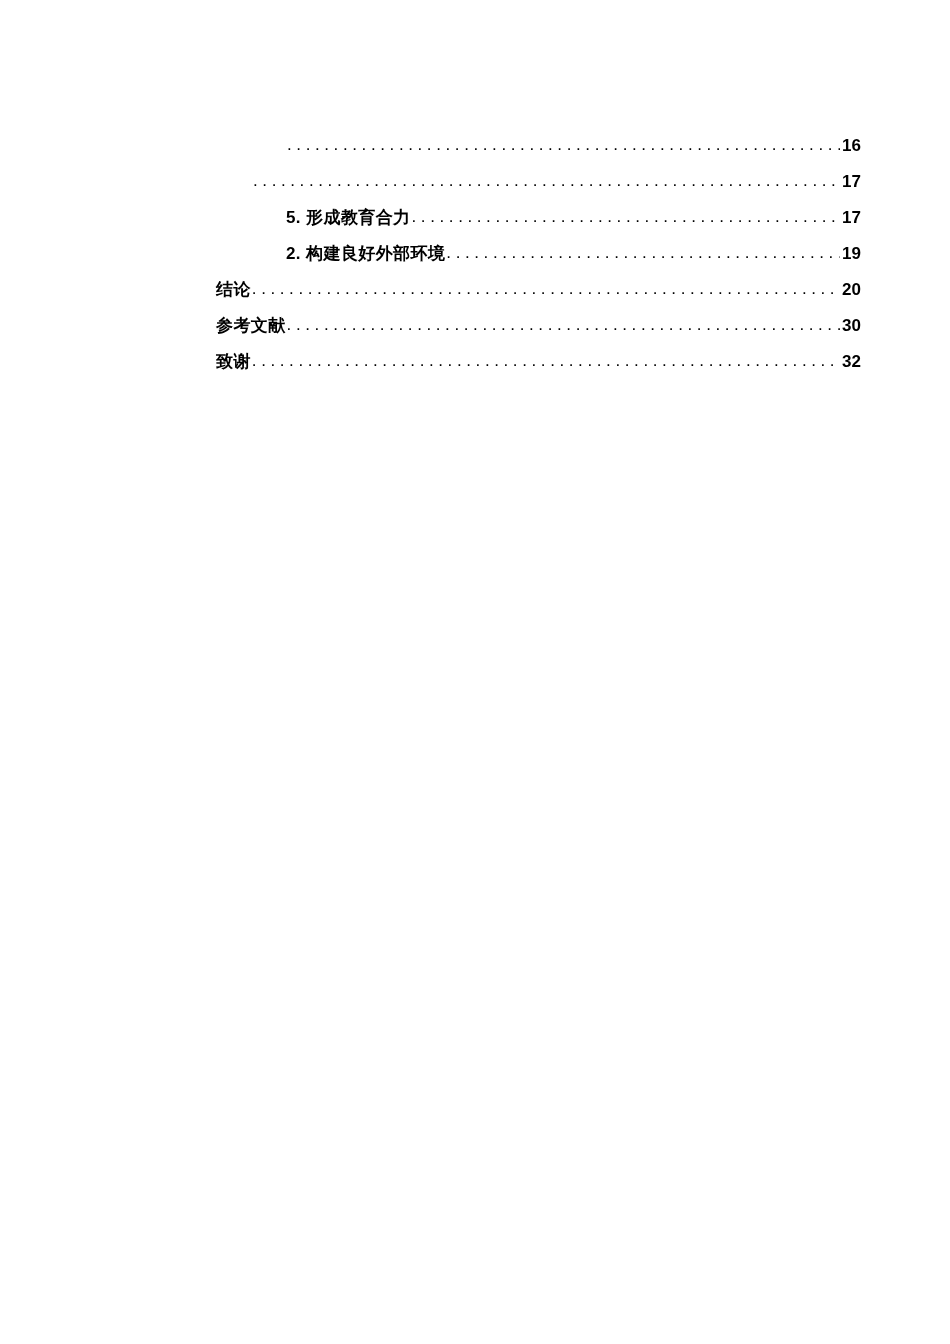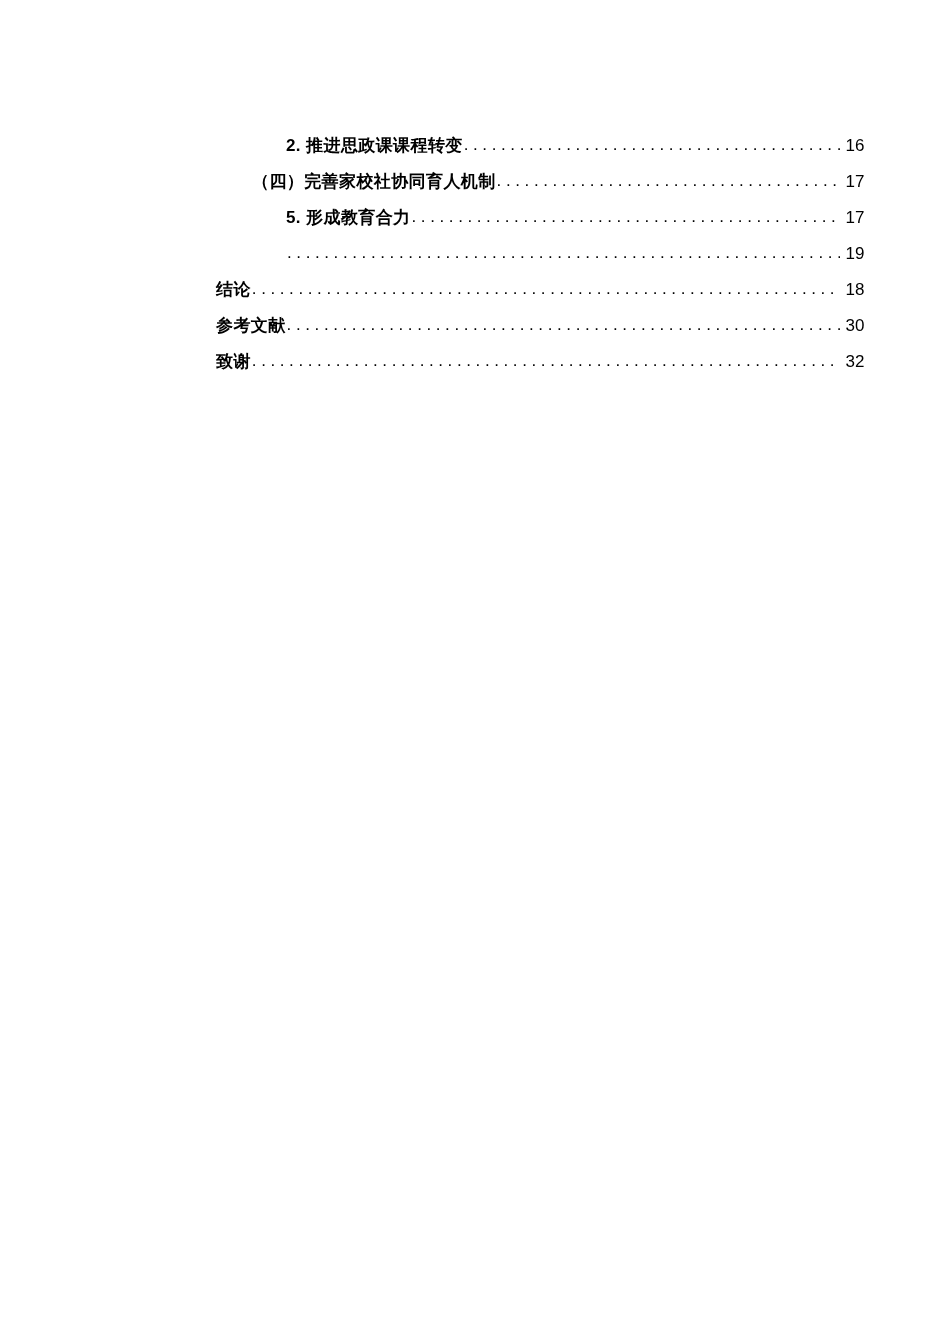"2. 推进思政课课程转变" span.label { html: <span>2. 推进思政课课程转变</span> -> none }
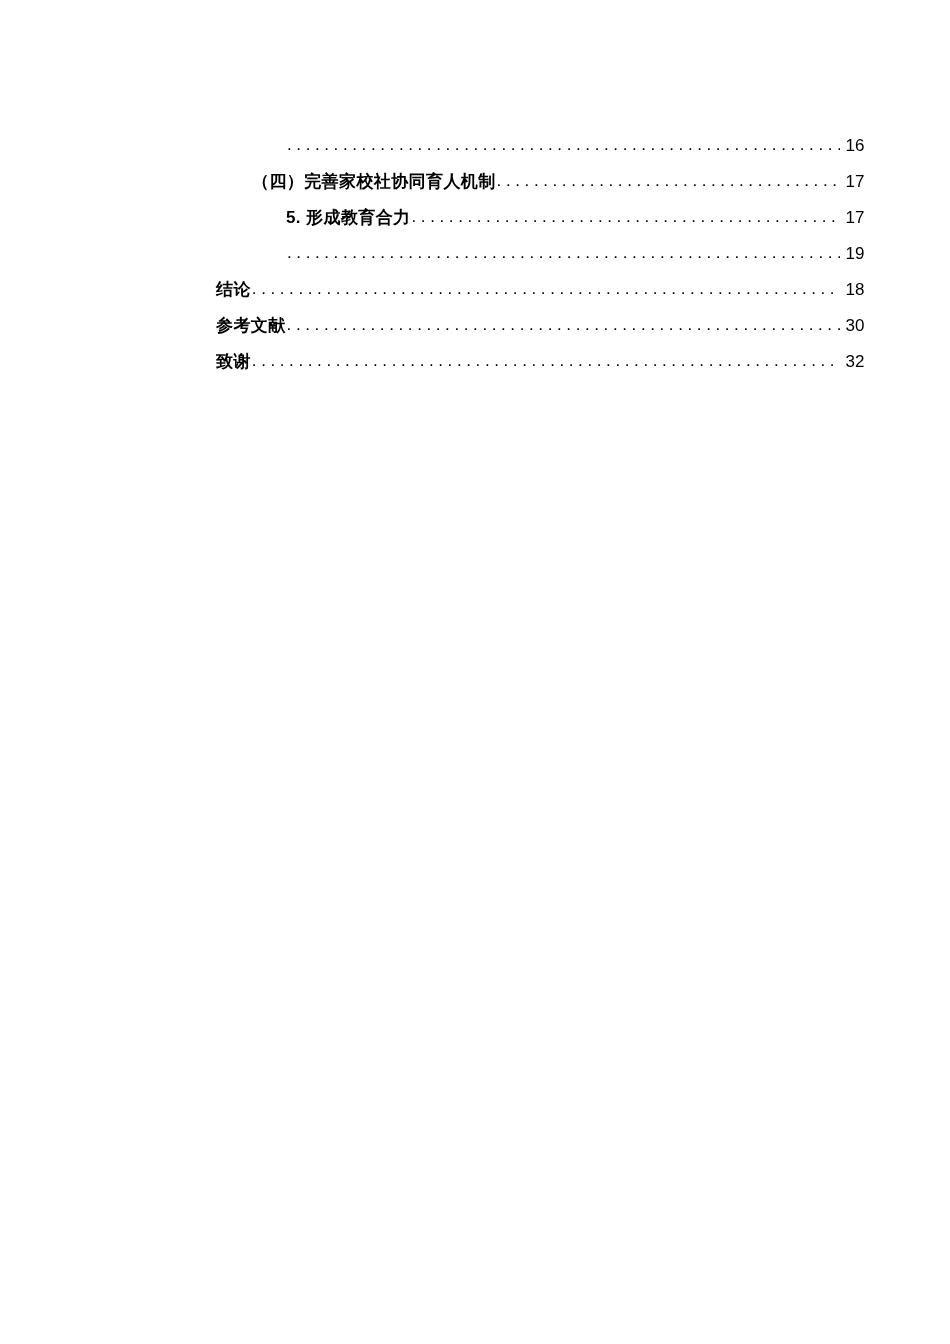"16" .toc-entry .page-no { font-weight: normal -> bold; text-align: center -> left }
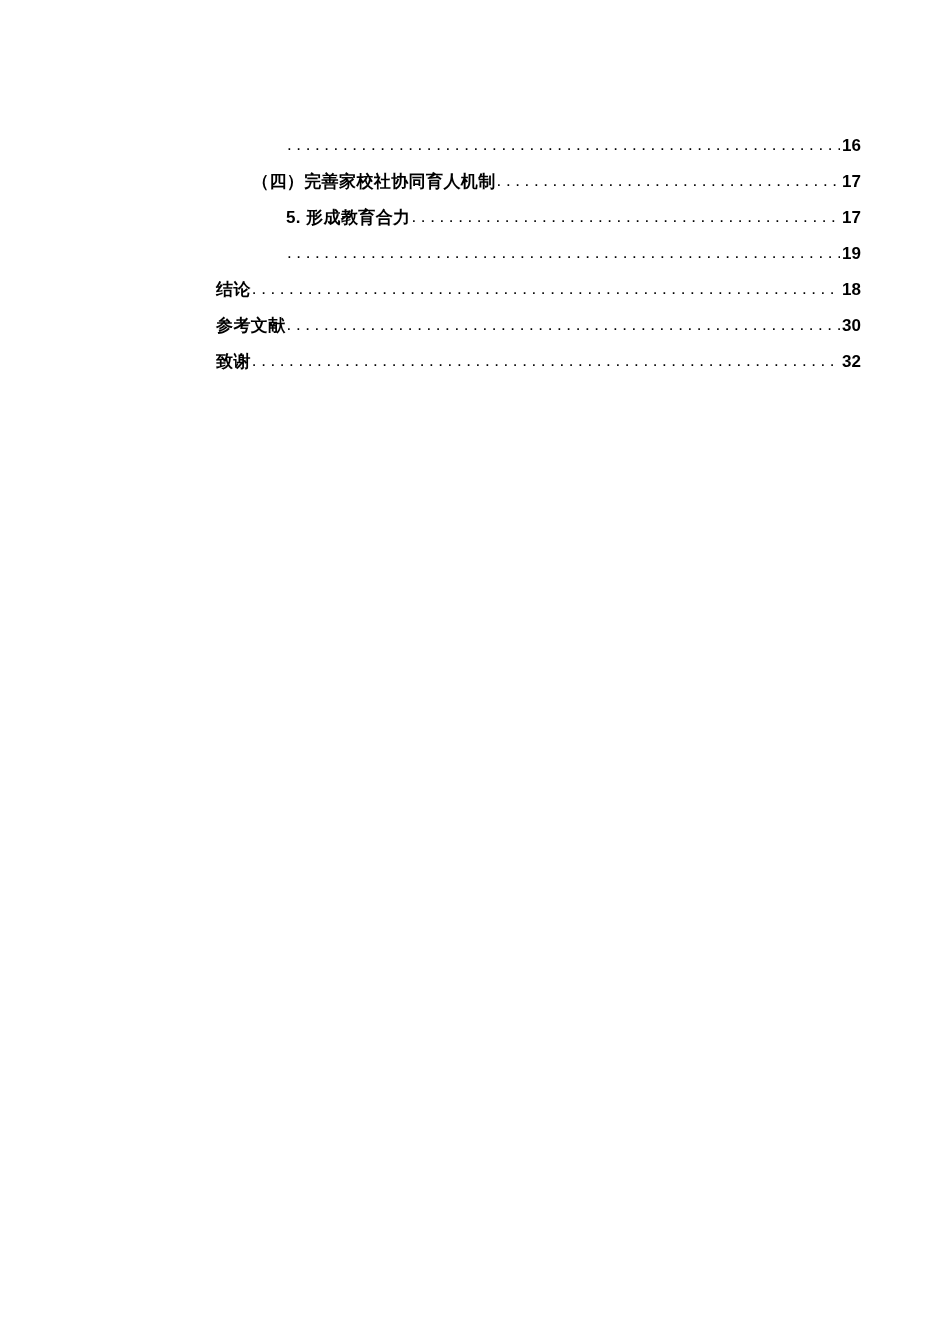"（四）完善家校社协同育人机制" span.label { html: <span>（四）完善家校社协同育人机制</span> -> none }
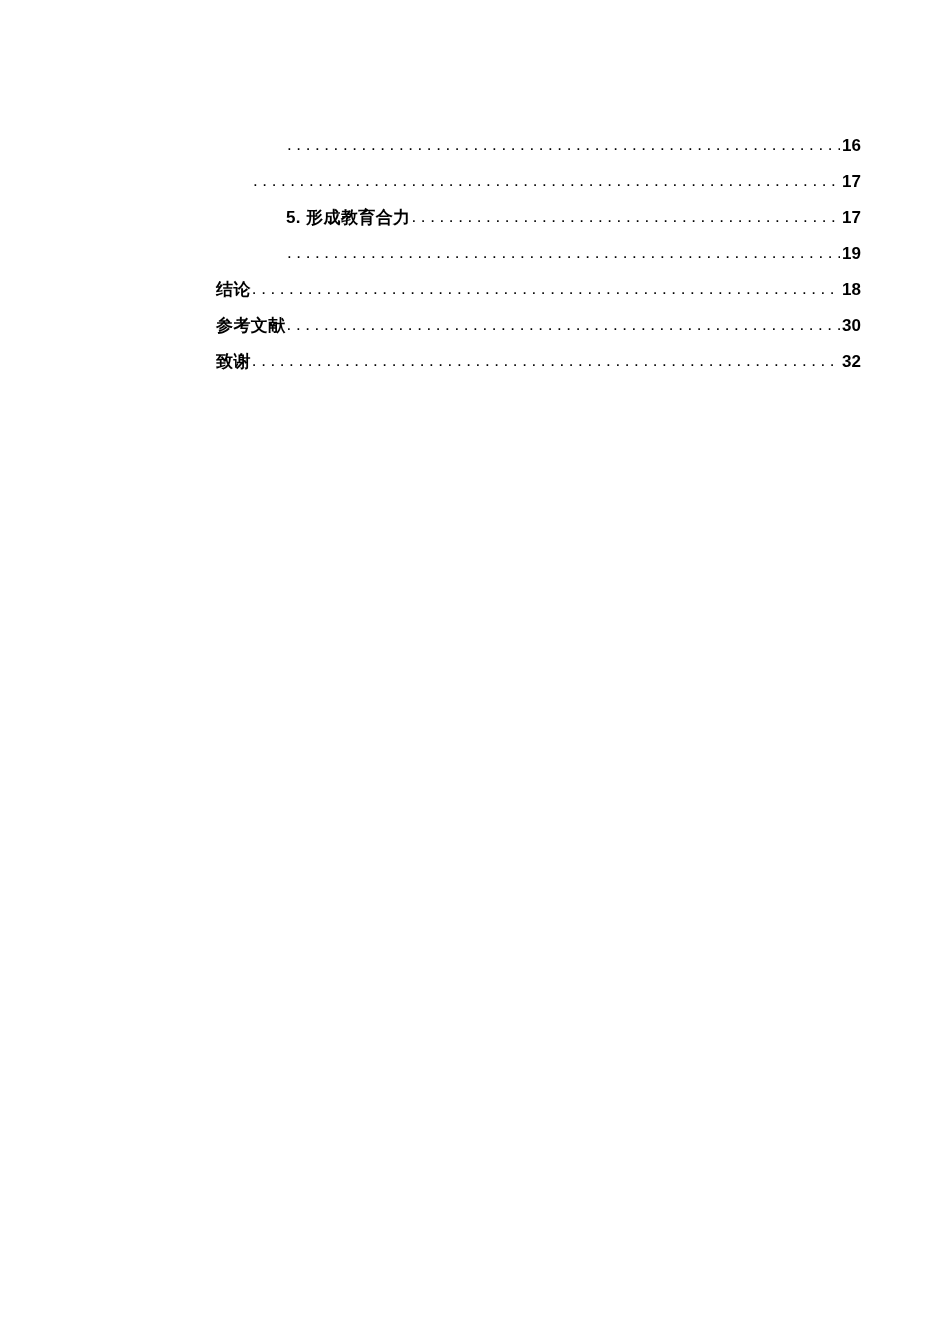"2. 构建良好外部环境" span.label { html: none -> <span>2. 构建良好外部环境</span> }
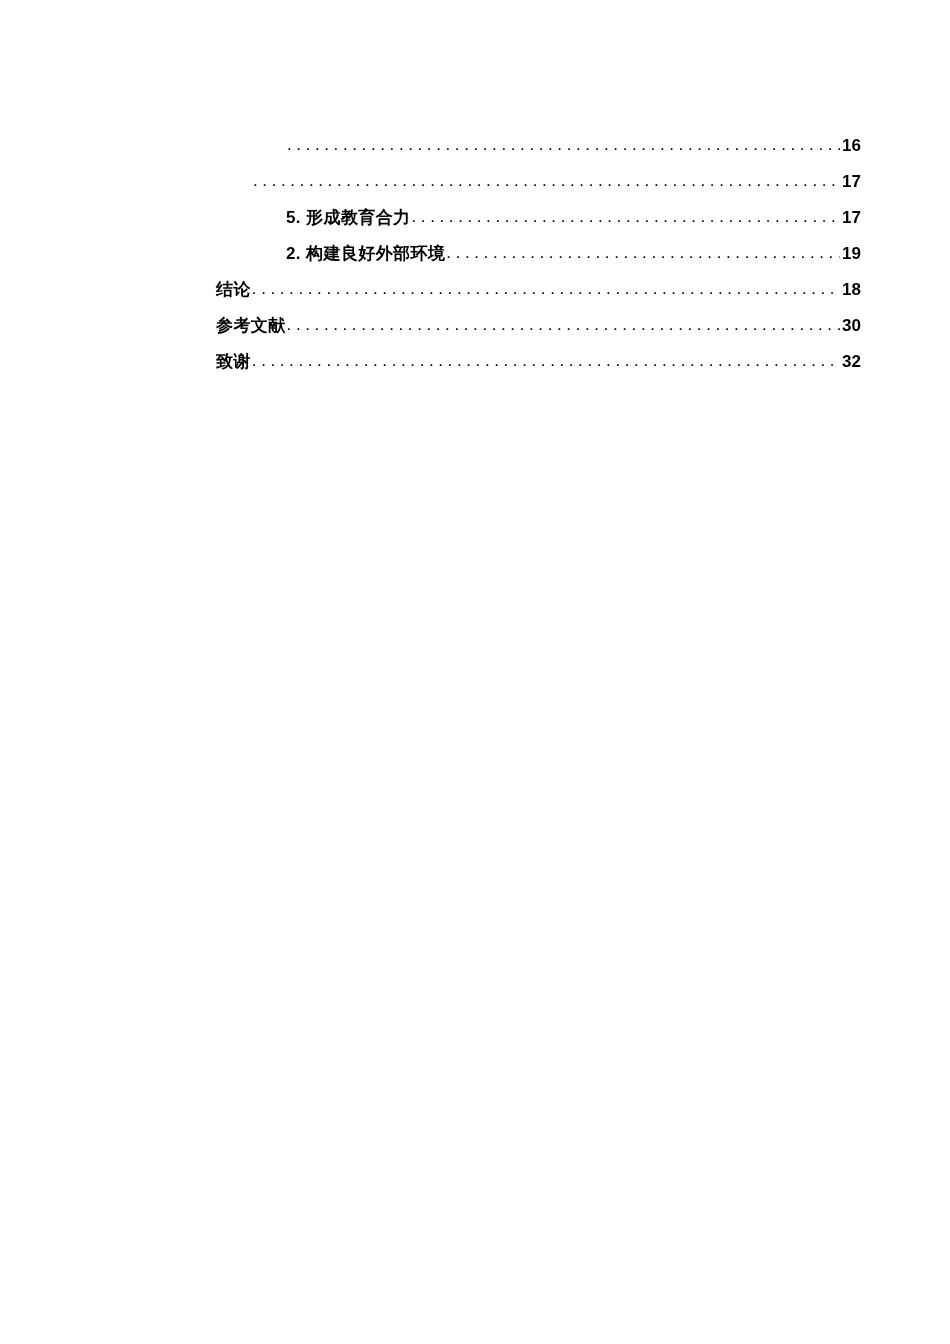"18" span.page-no { text: 18 -> 20 }
